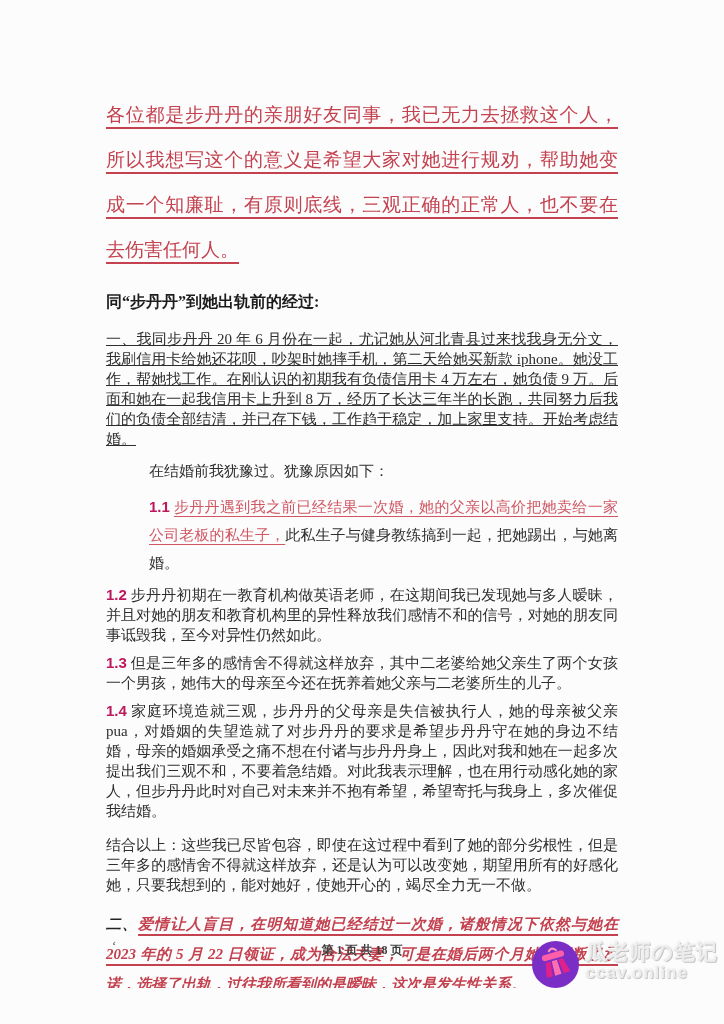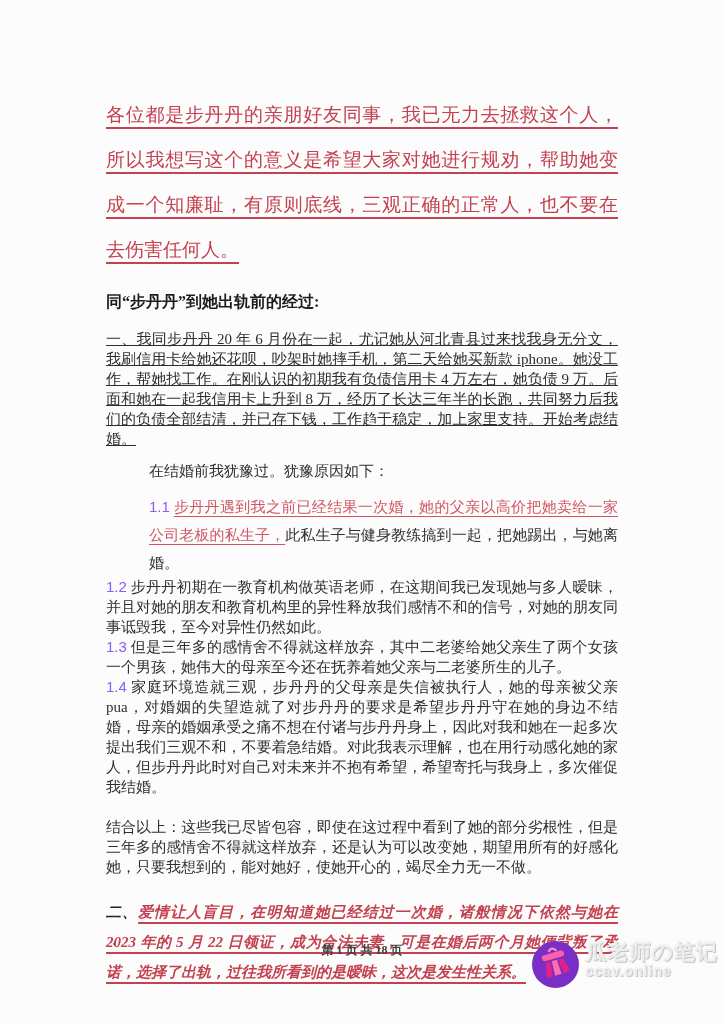"1.1" .marker { color: #8b5cf6 -> #be185d; font-weight: 400 -> 700 }
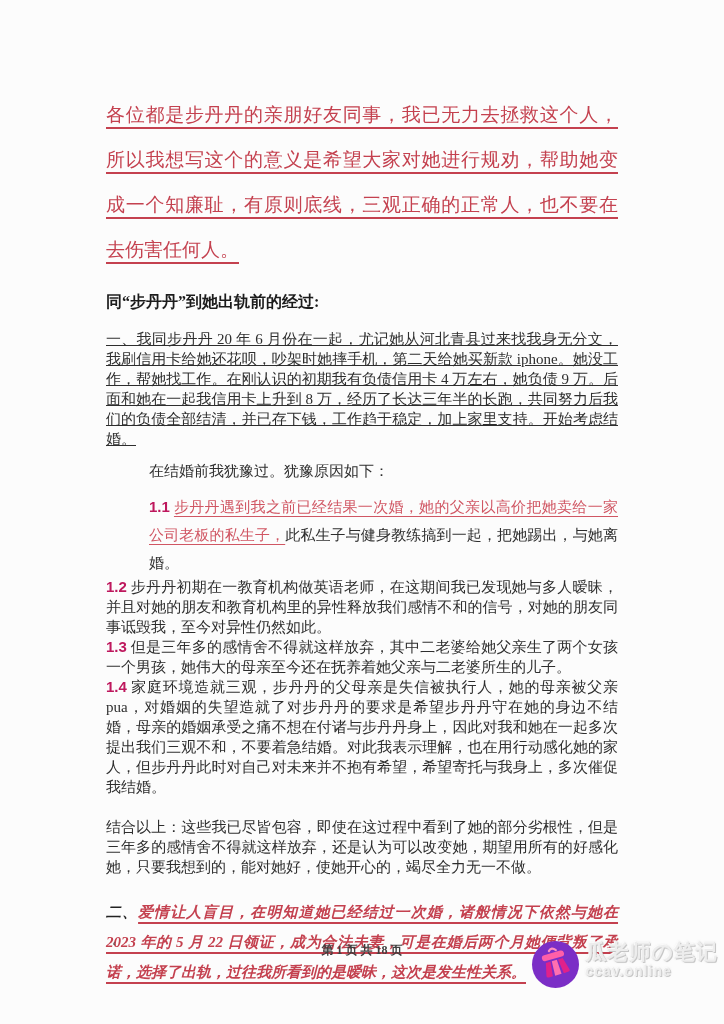"1.2" .mt8 { margin-top: none -> 8px }
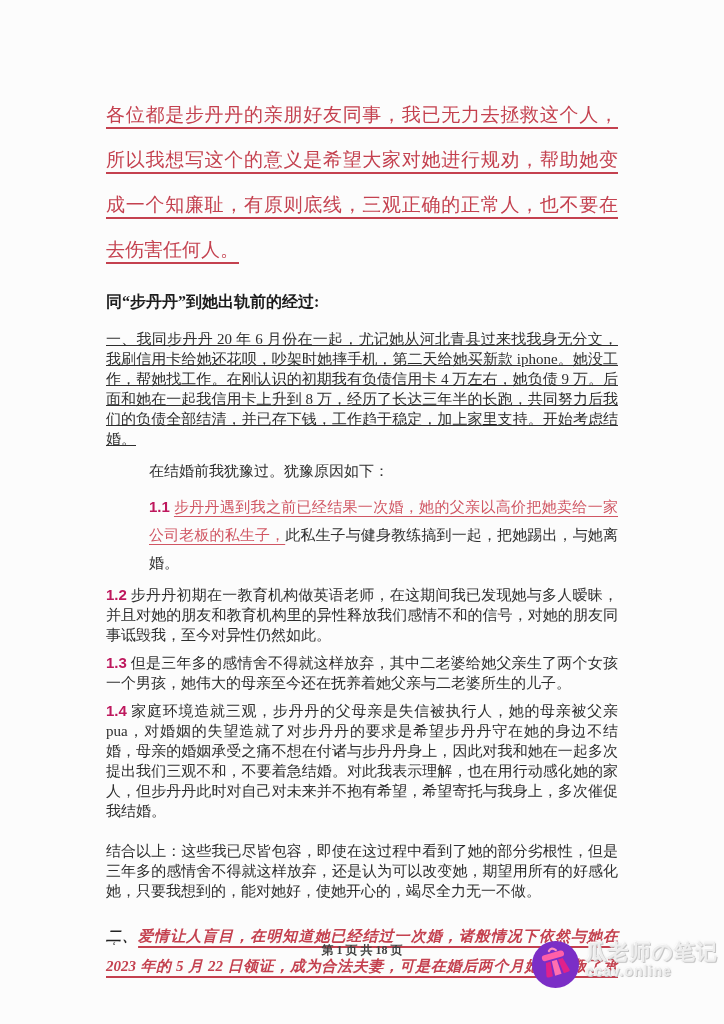"结合以上：这些我已尽皆包容，即使在这过程中看到了她的部分劣根性，但是三年多的感情" .mt10 { margin-top: 20px -> 14px }
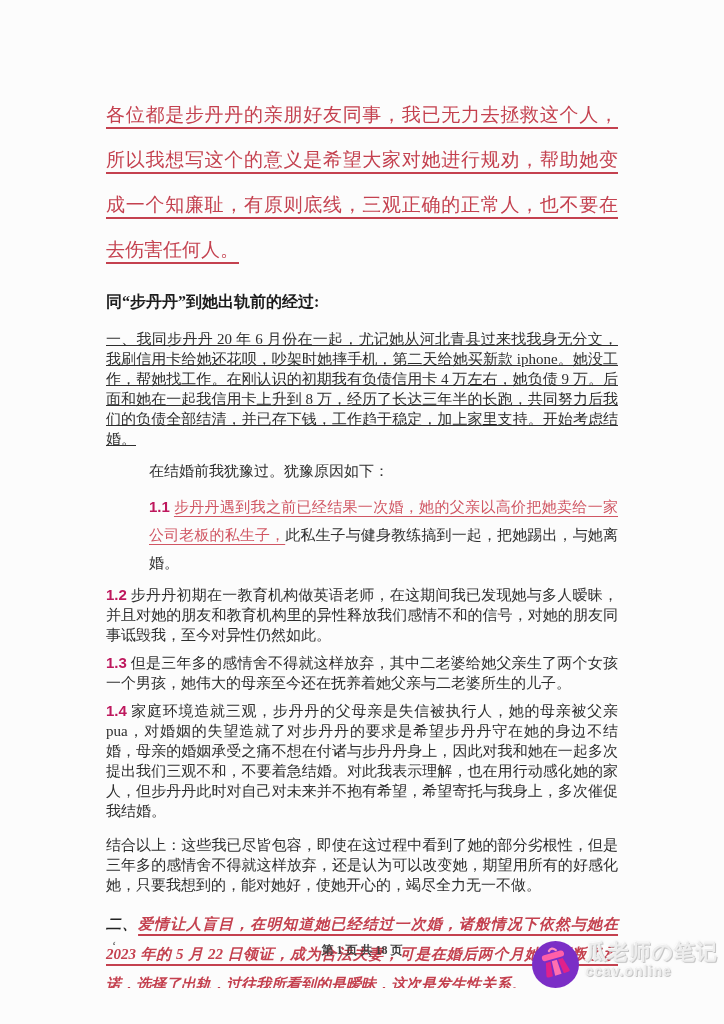"ccav.online" .wm-url { font-size: 14px -> 17px }
